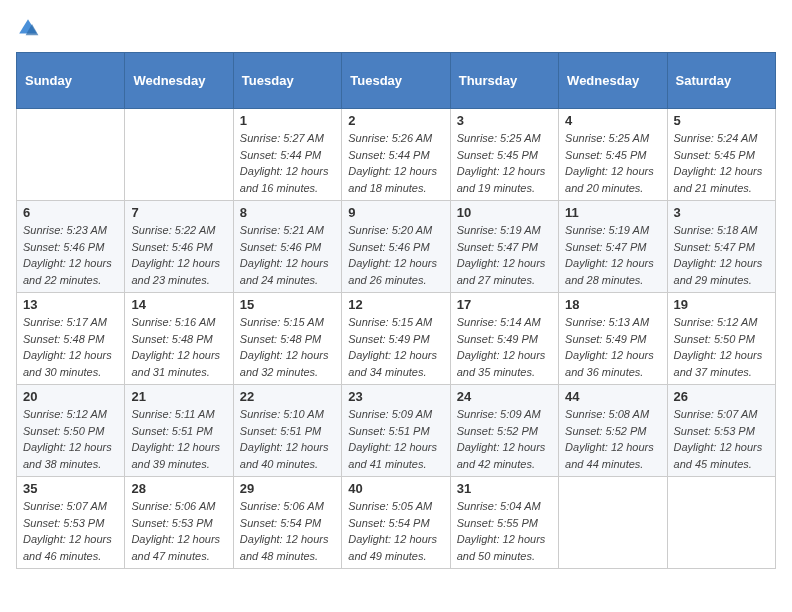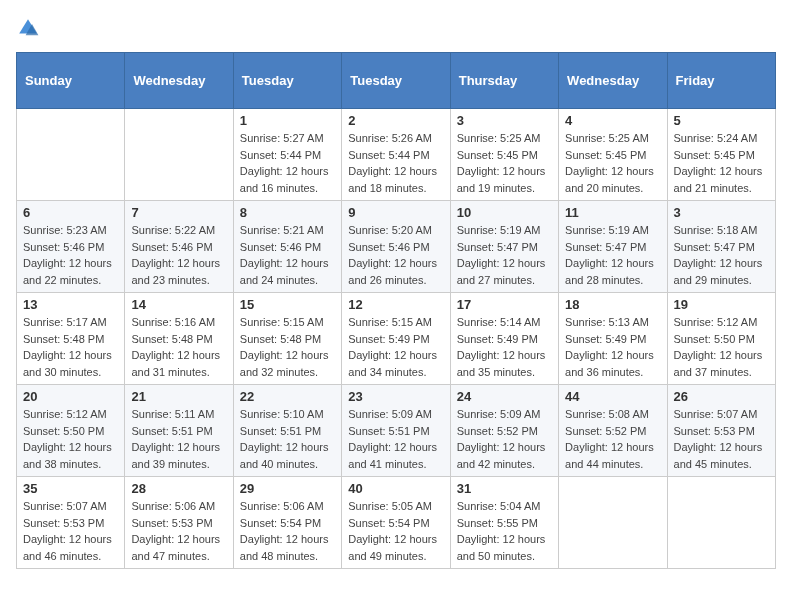"Friday" th { text: Friday -> Saturday }
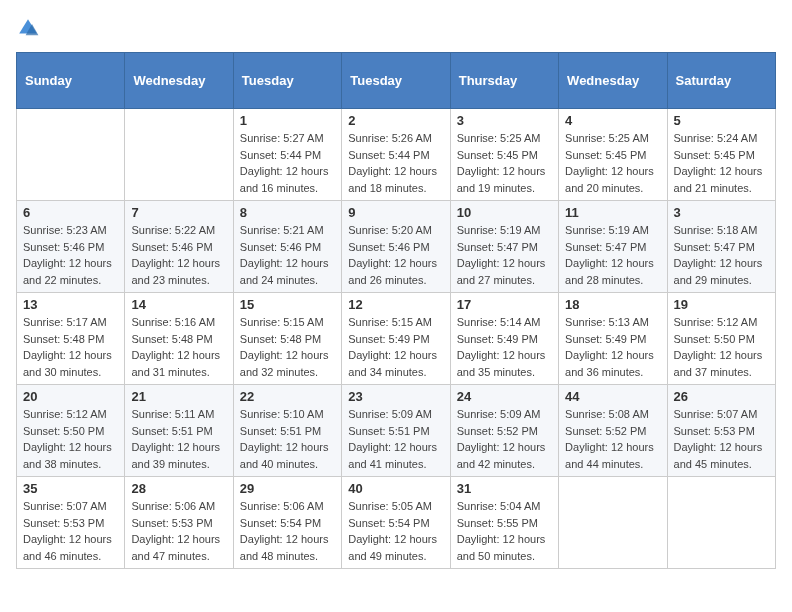"Sunrise: 5:27 AM" .day-info { font-style: none -> italic }
